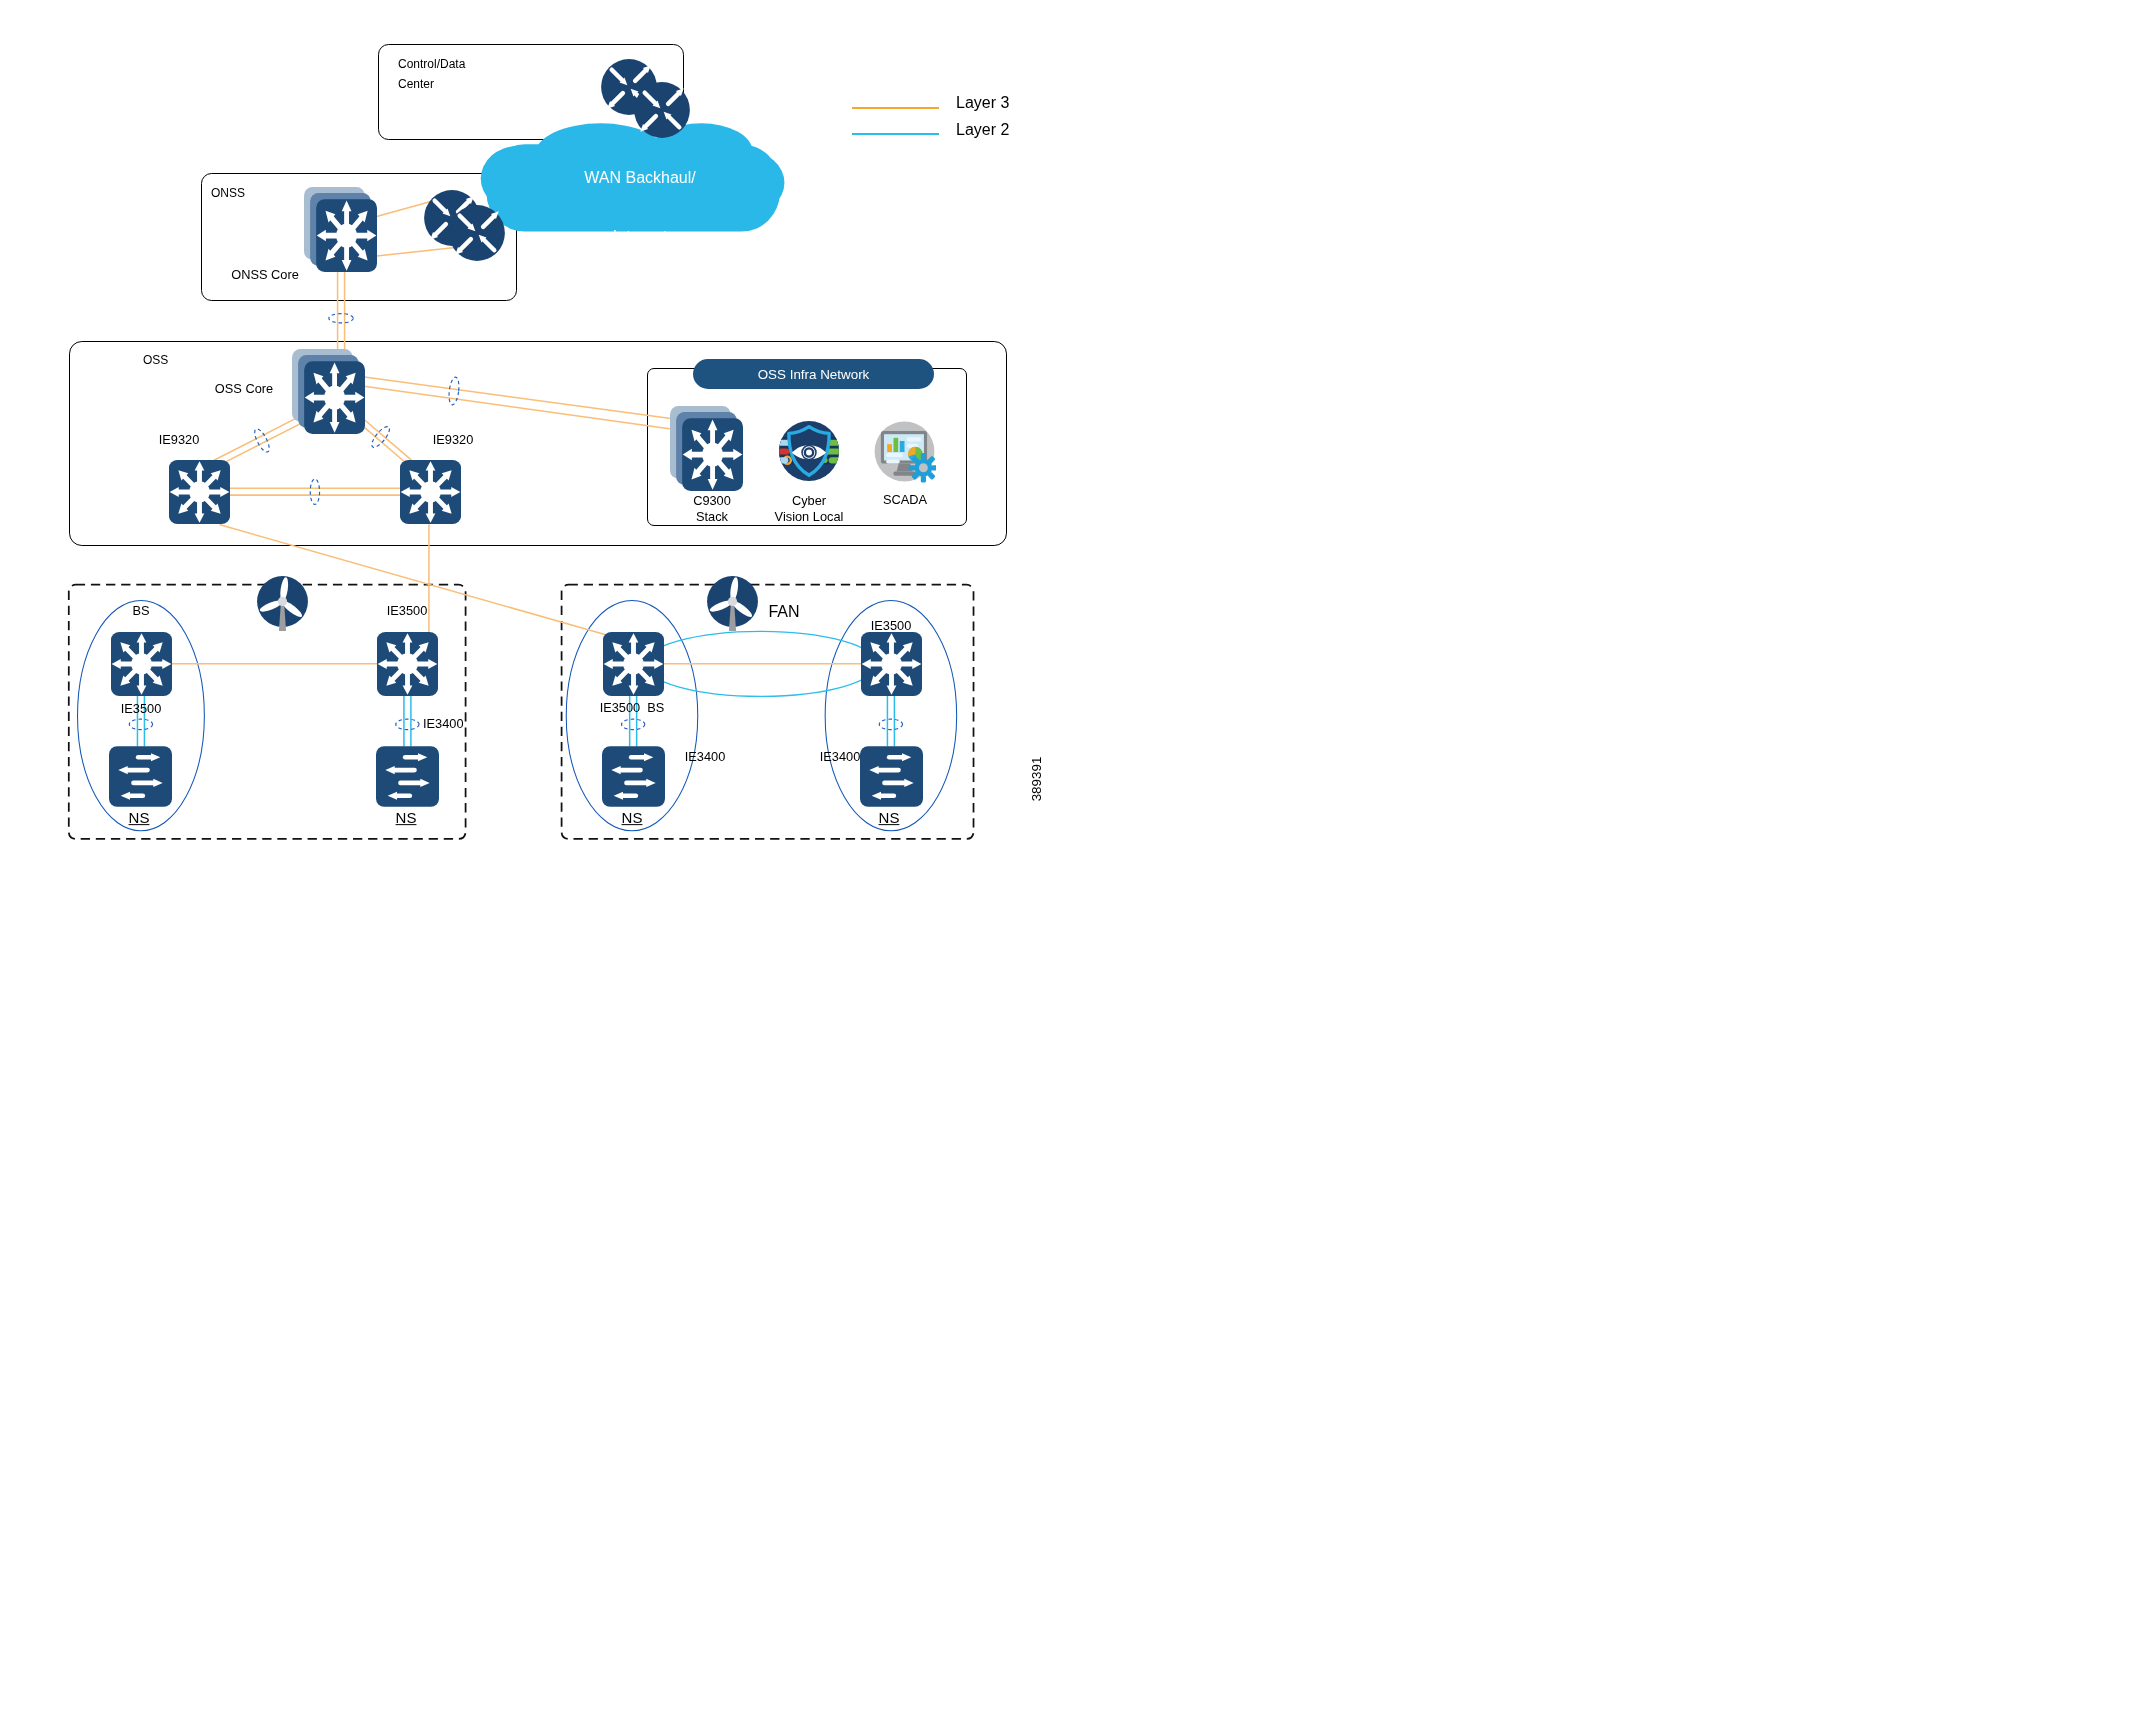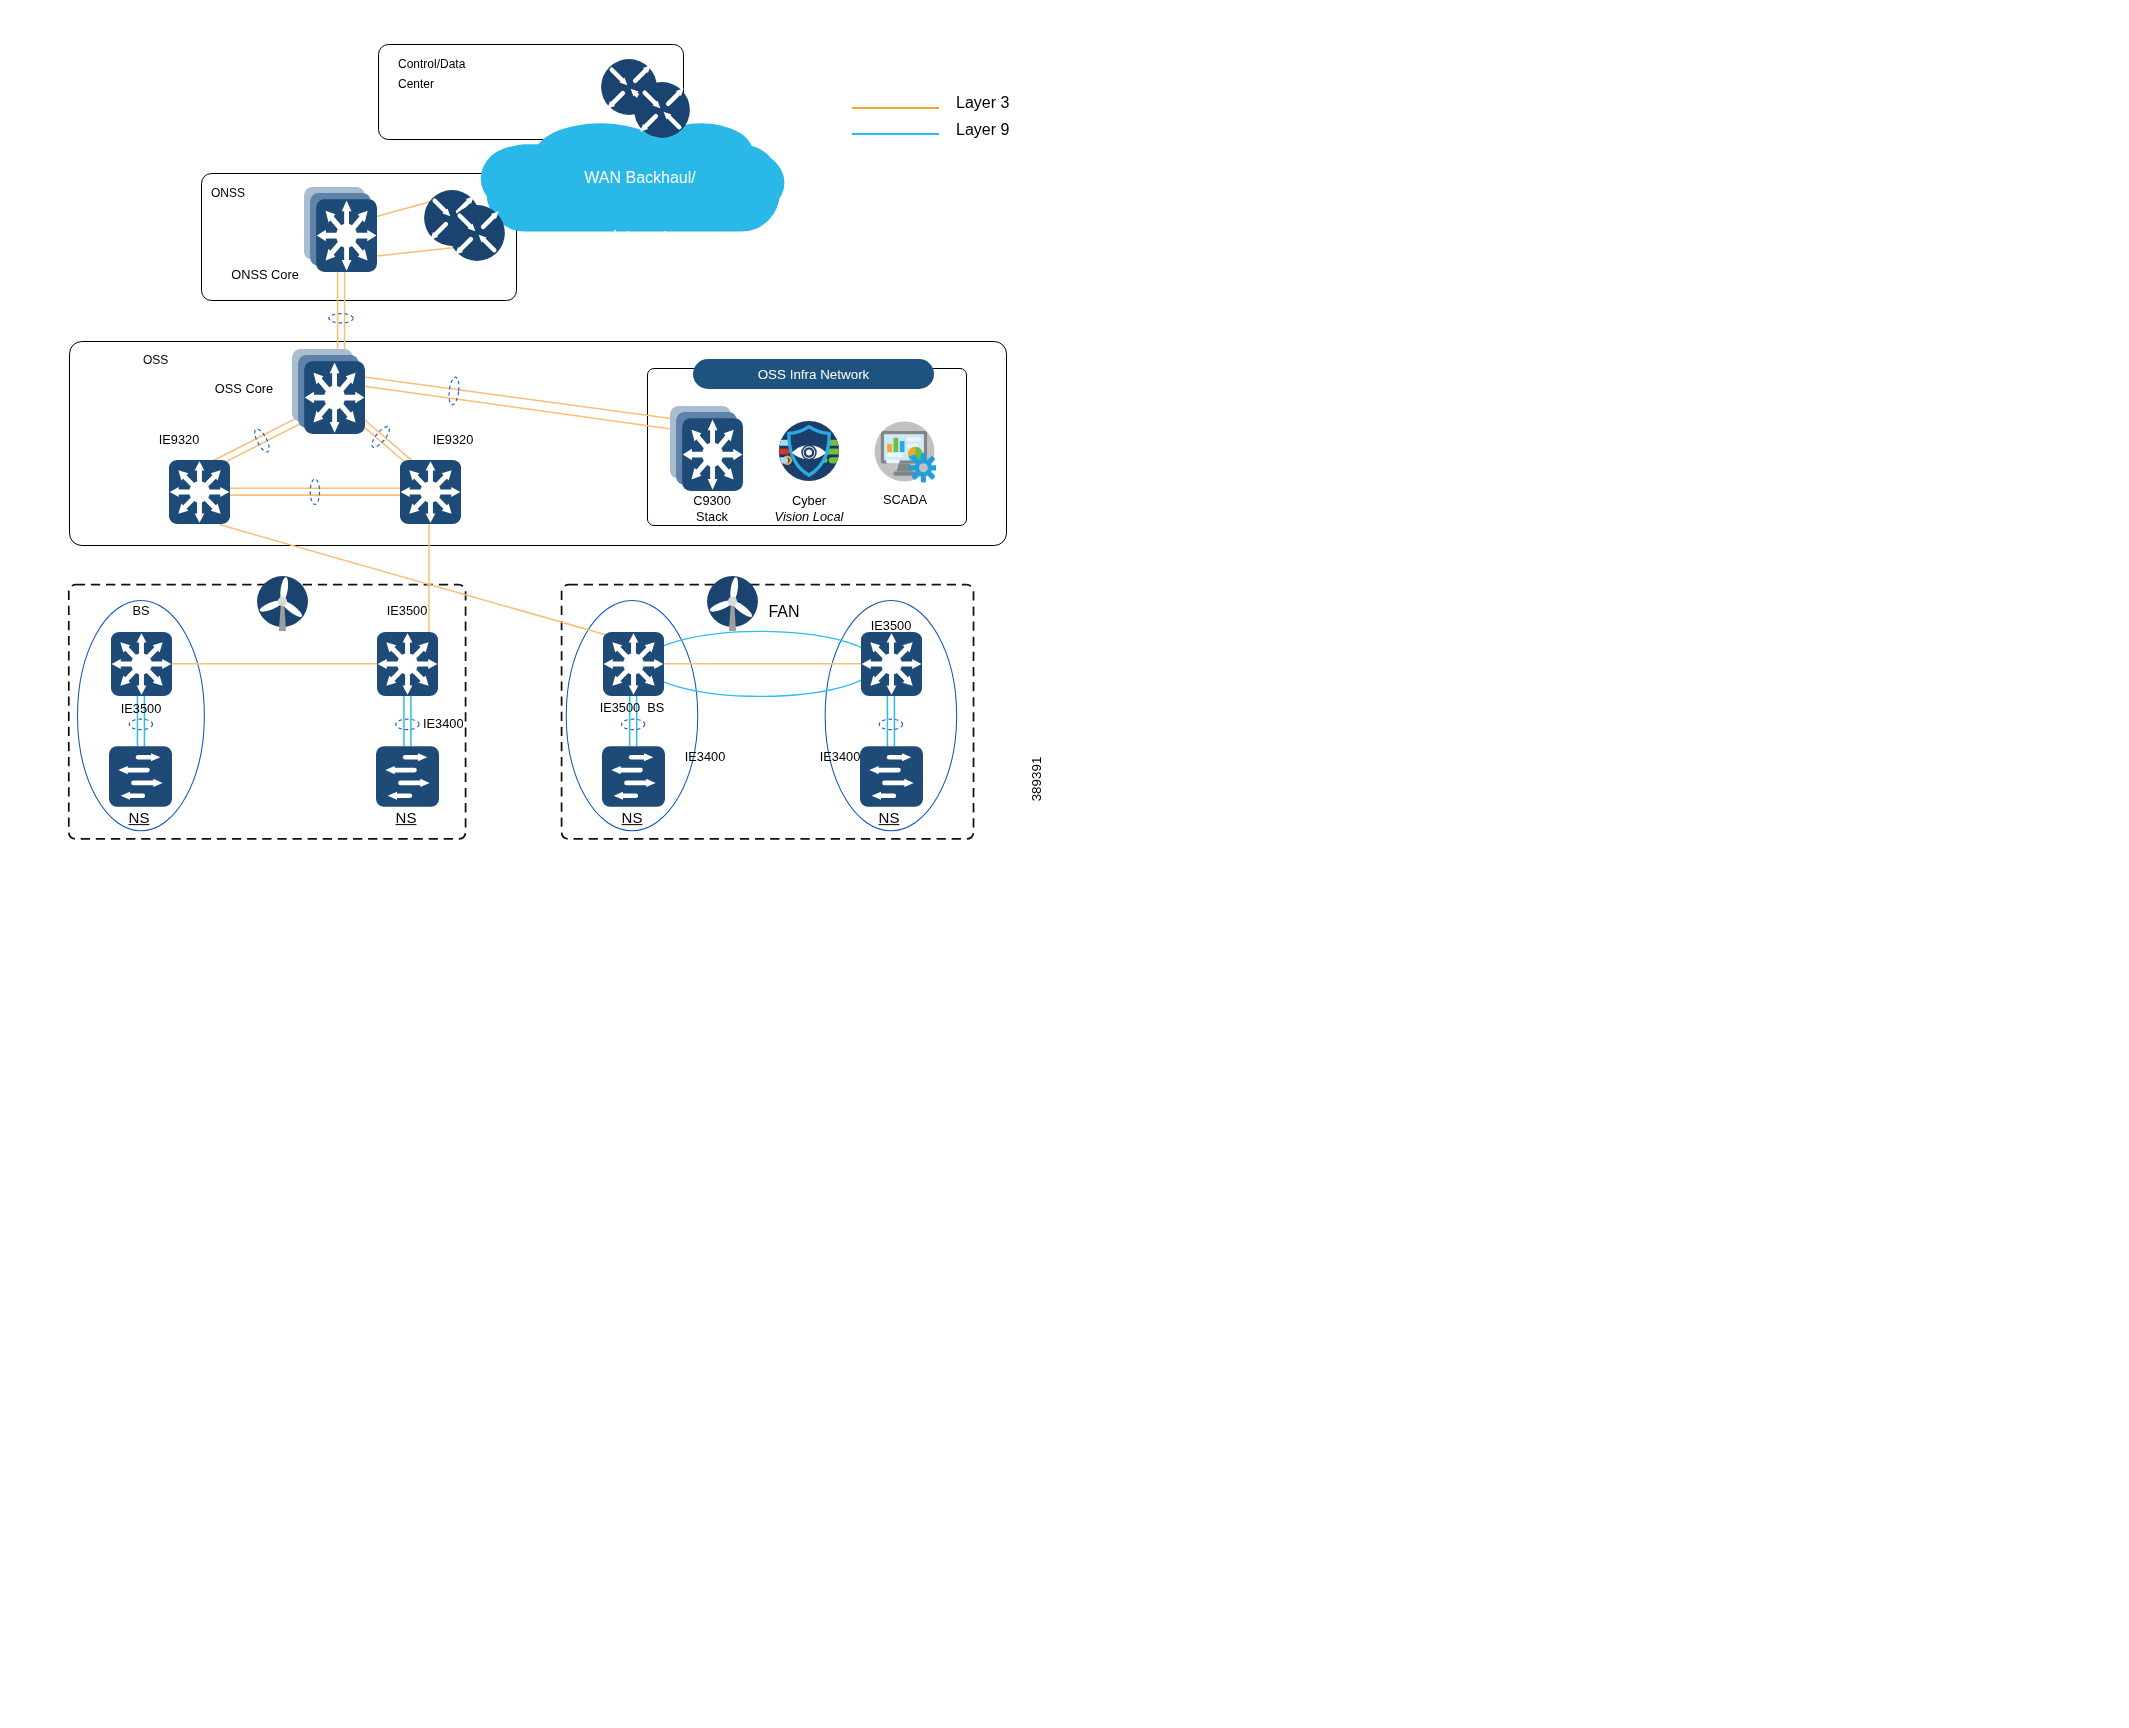"Layer 9" div.lbl-l { text: 9 -> 2 }
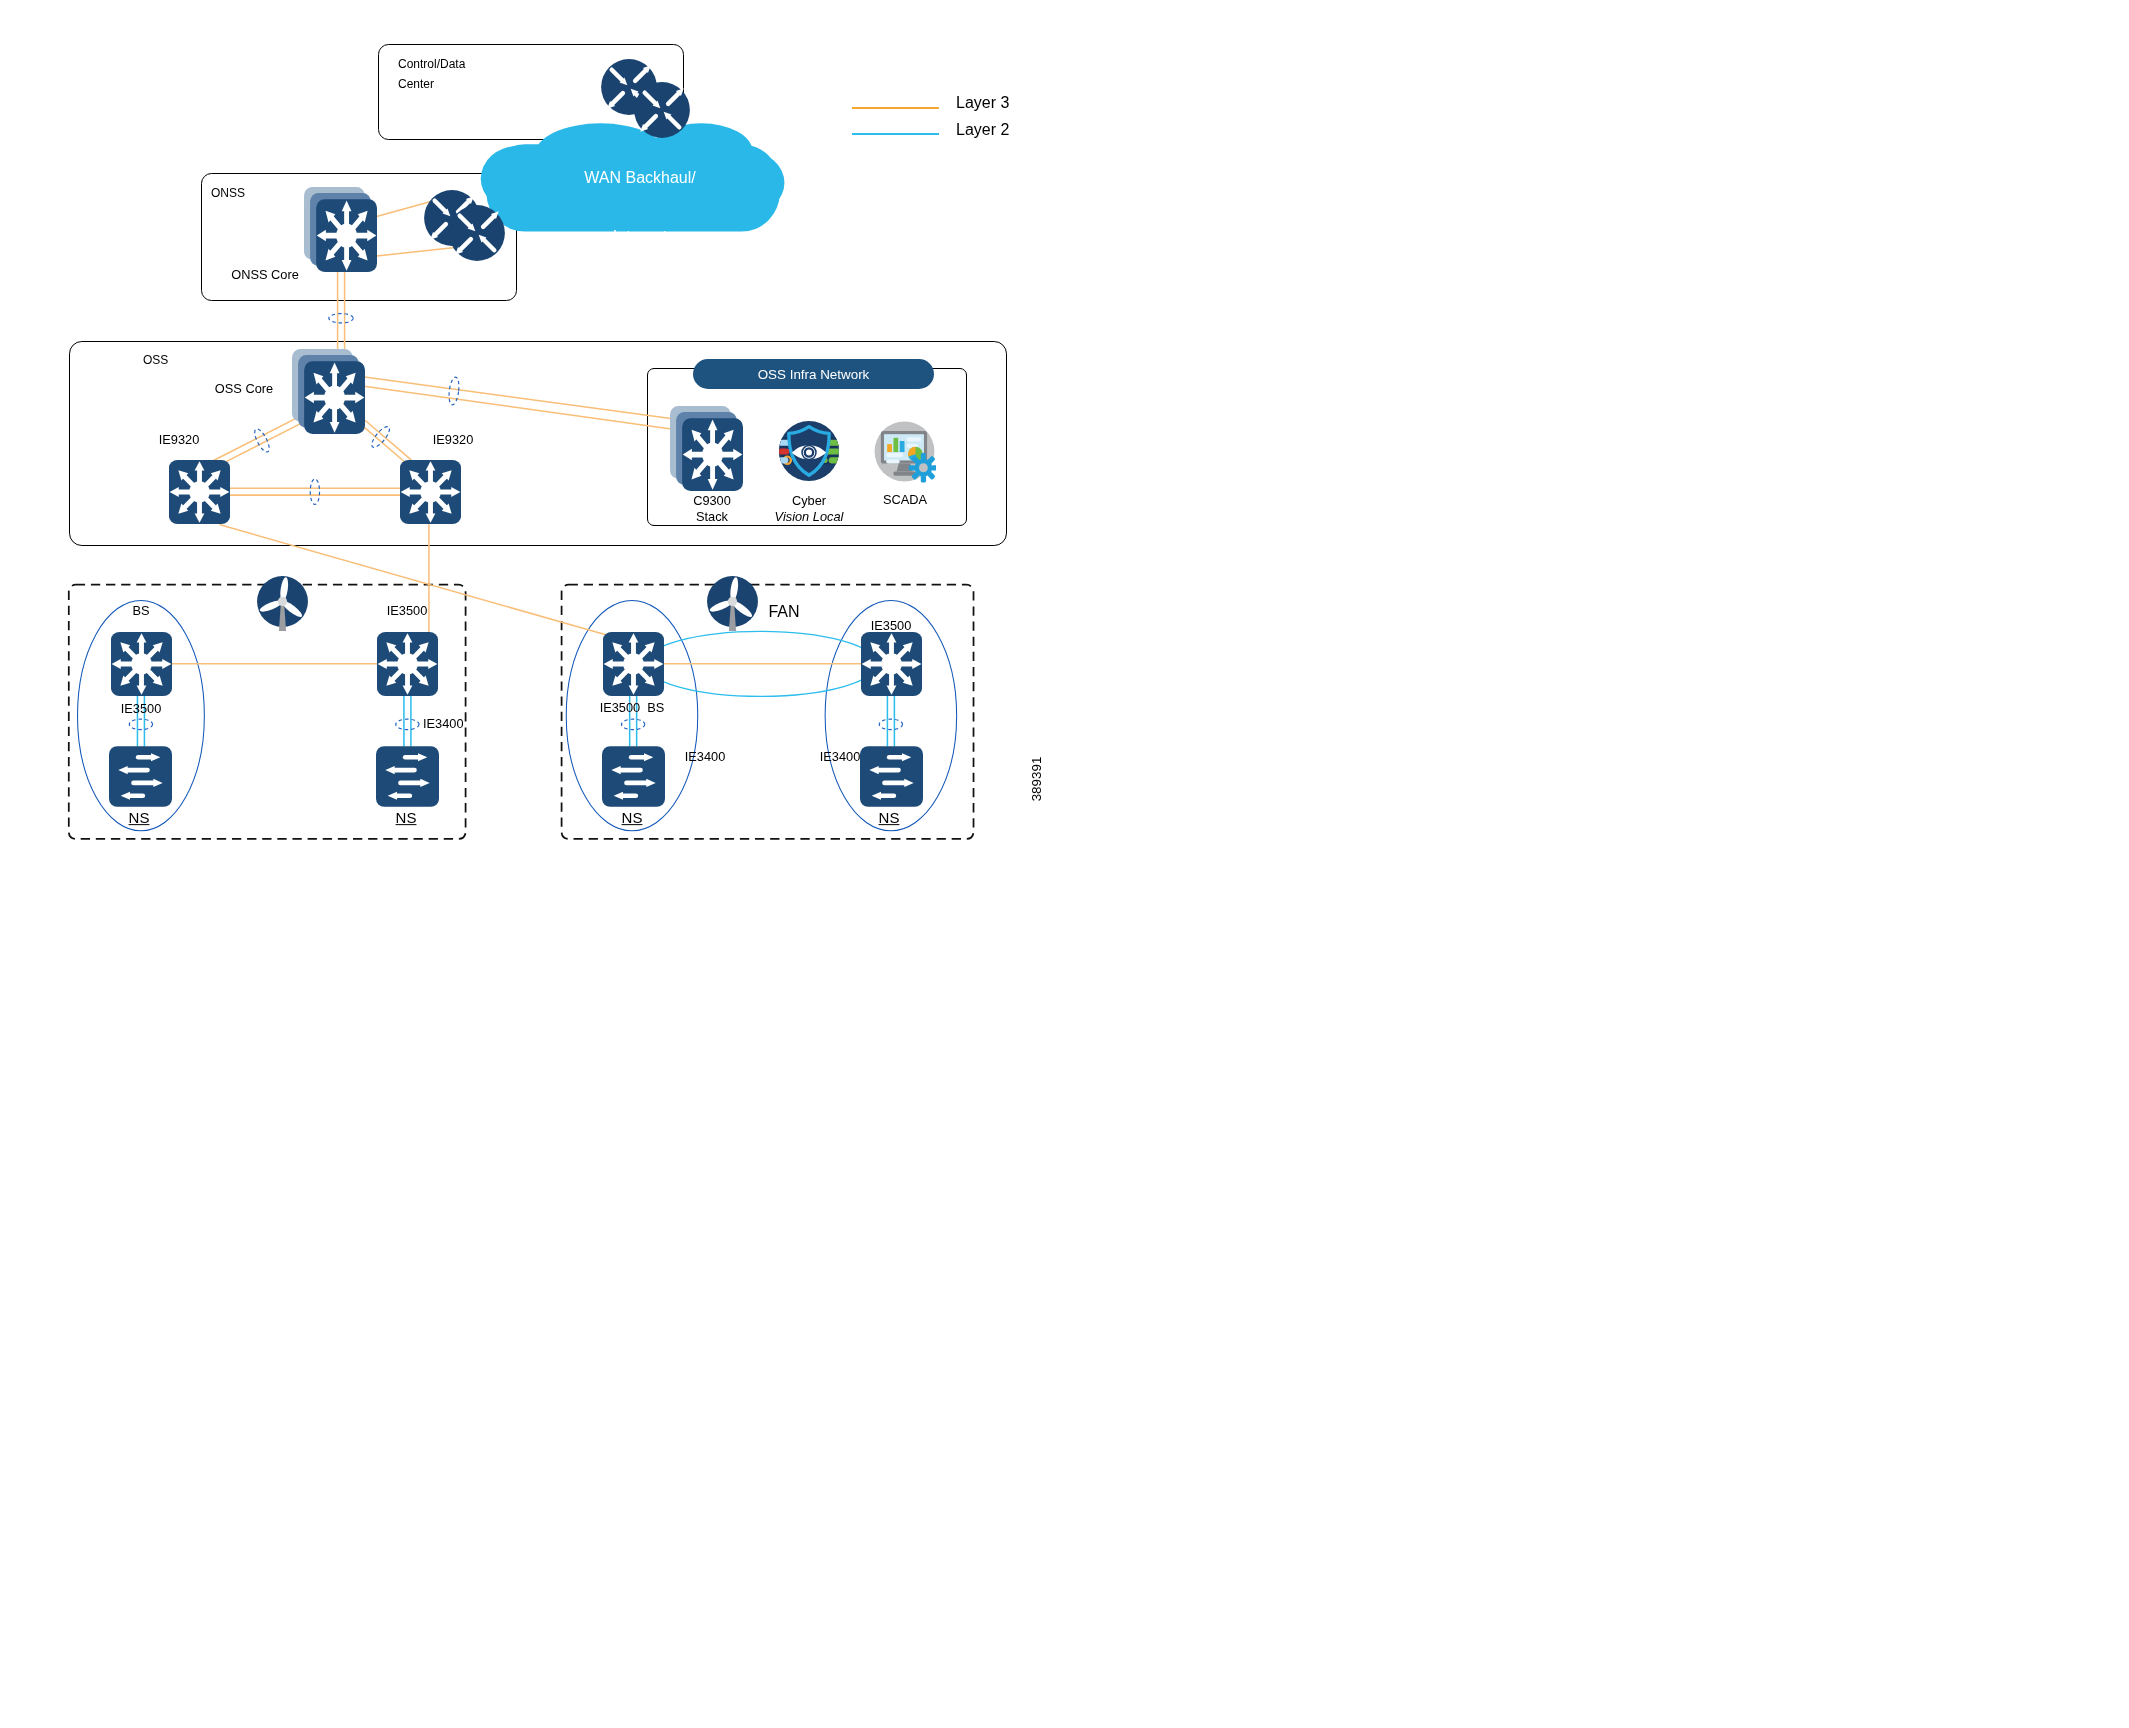"Vision Local" div.lbl { font-style: italic -> none }
